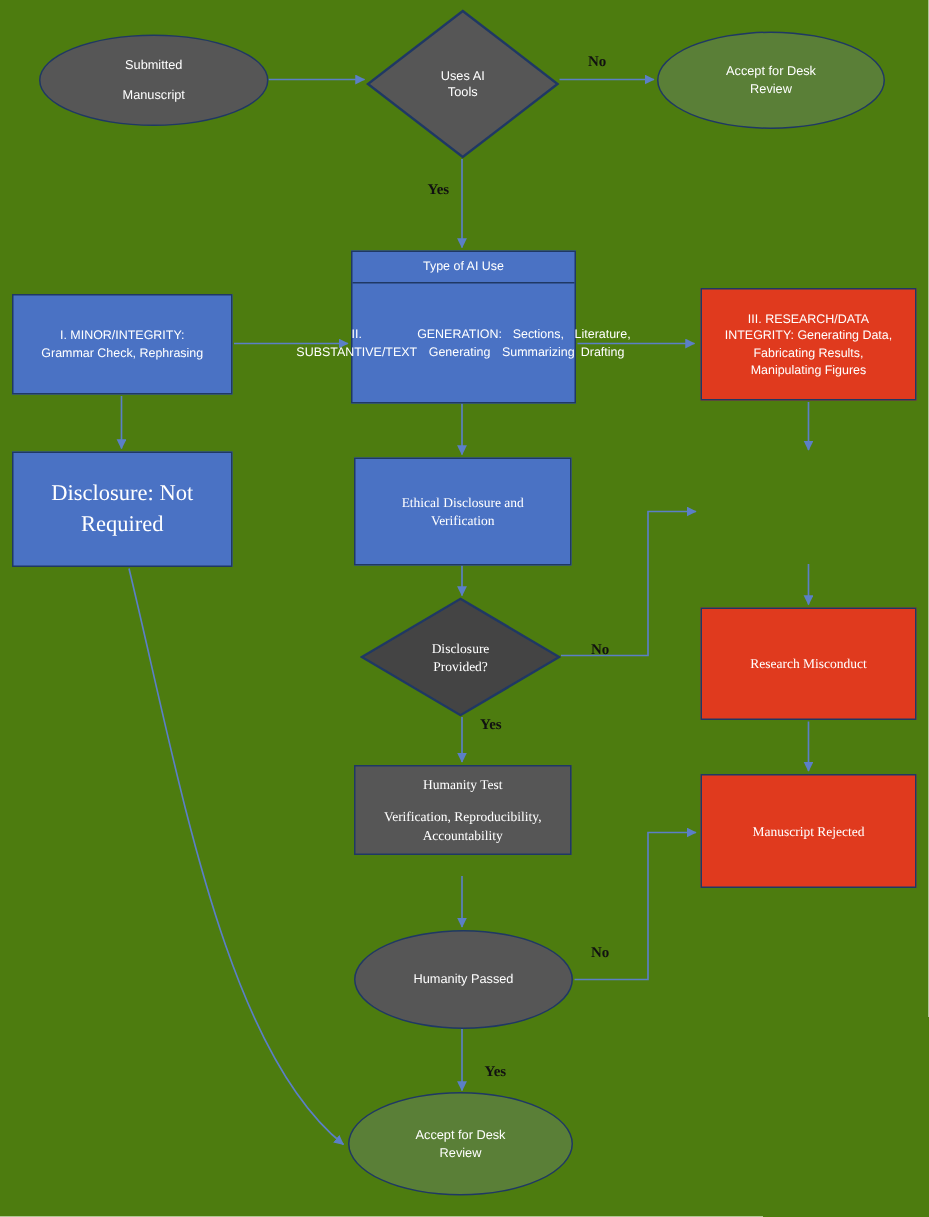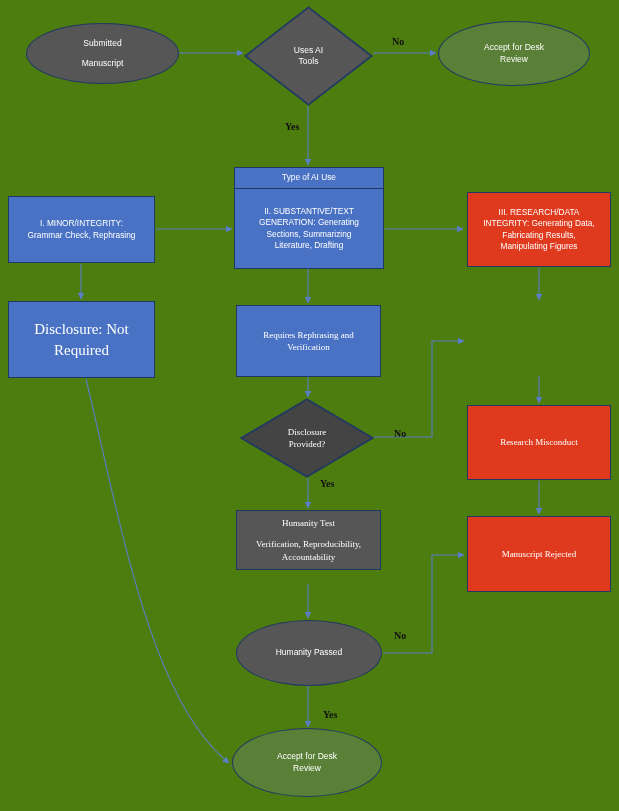"II. SUBSTANTIVE/TEXT" .split .bdy { flex-direction: column -> none }
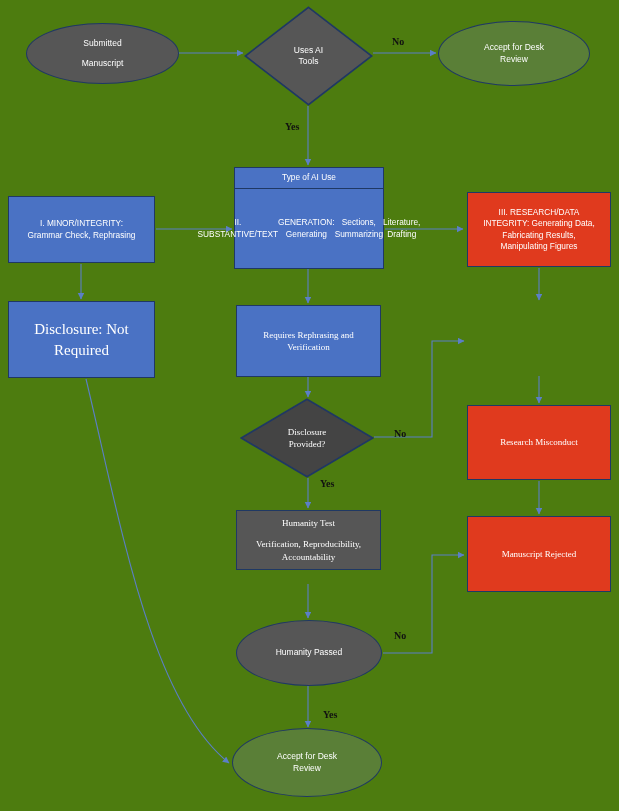"Requires Rephrasing and" span.ln { text: Requires Rephrasing -> Ethical Disclosure }
